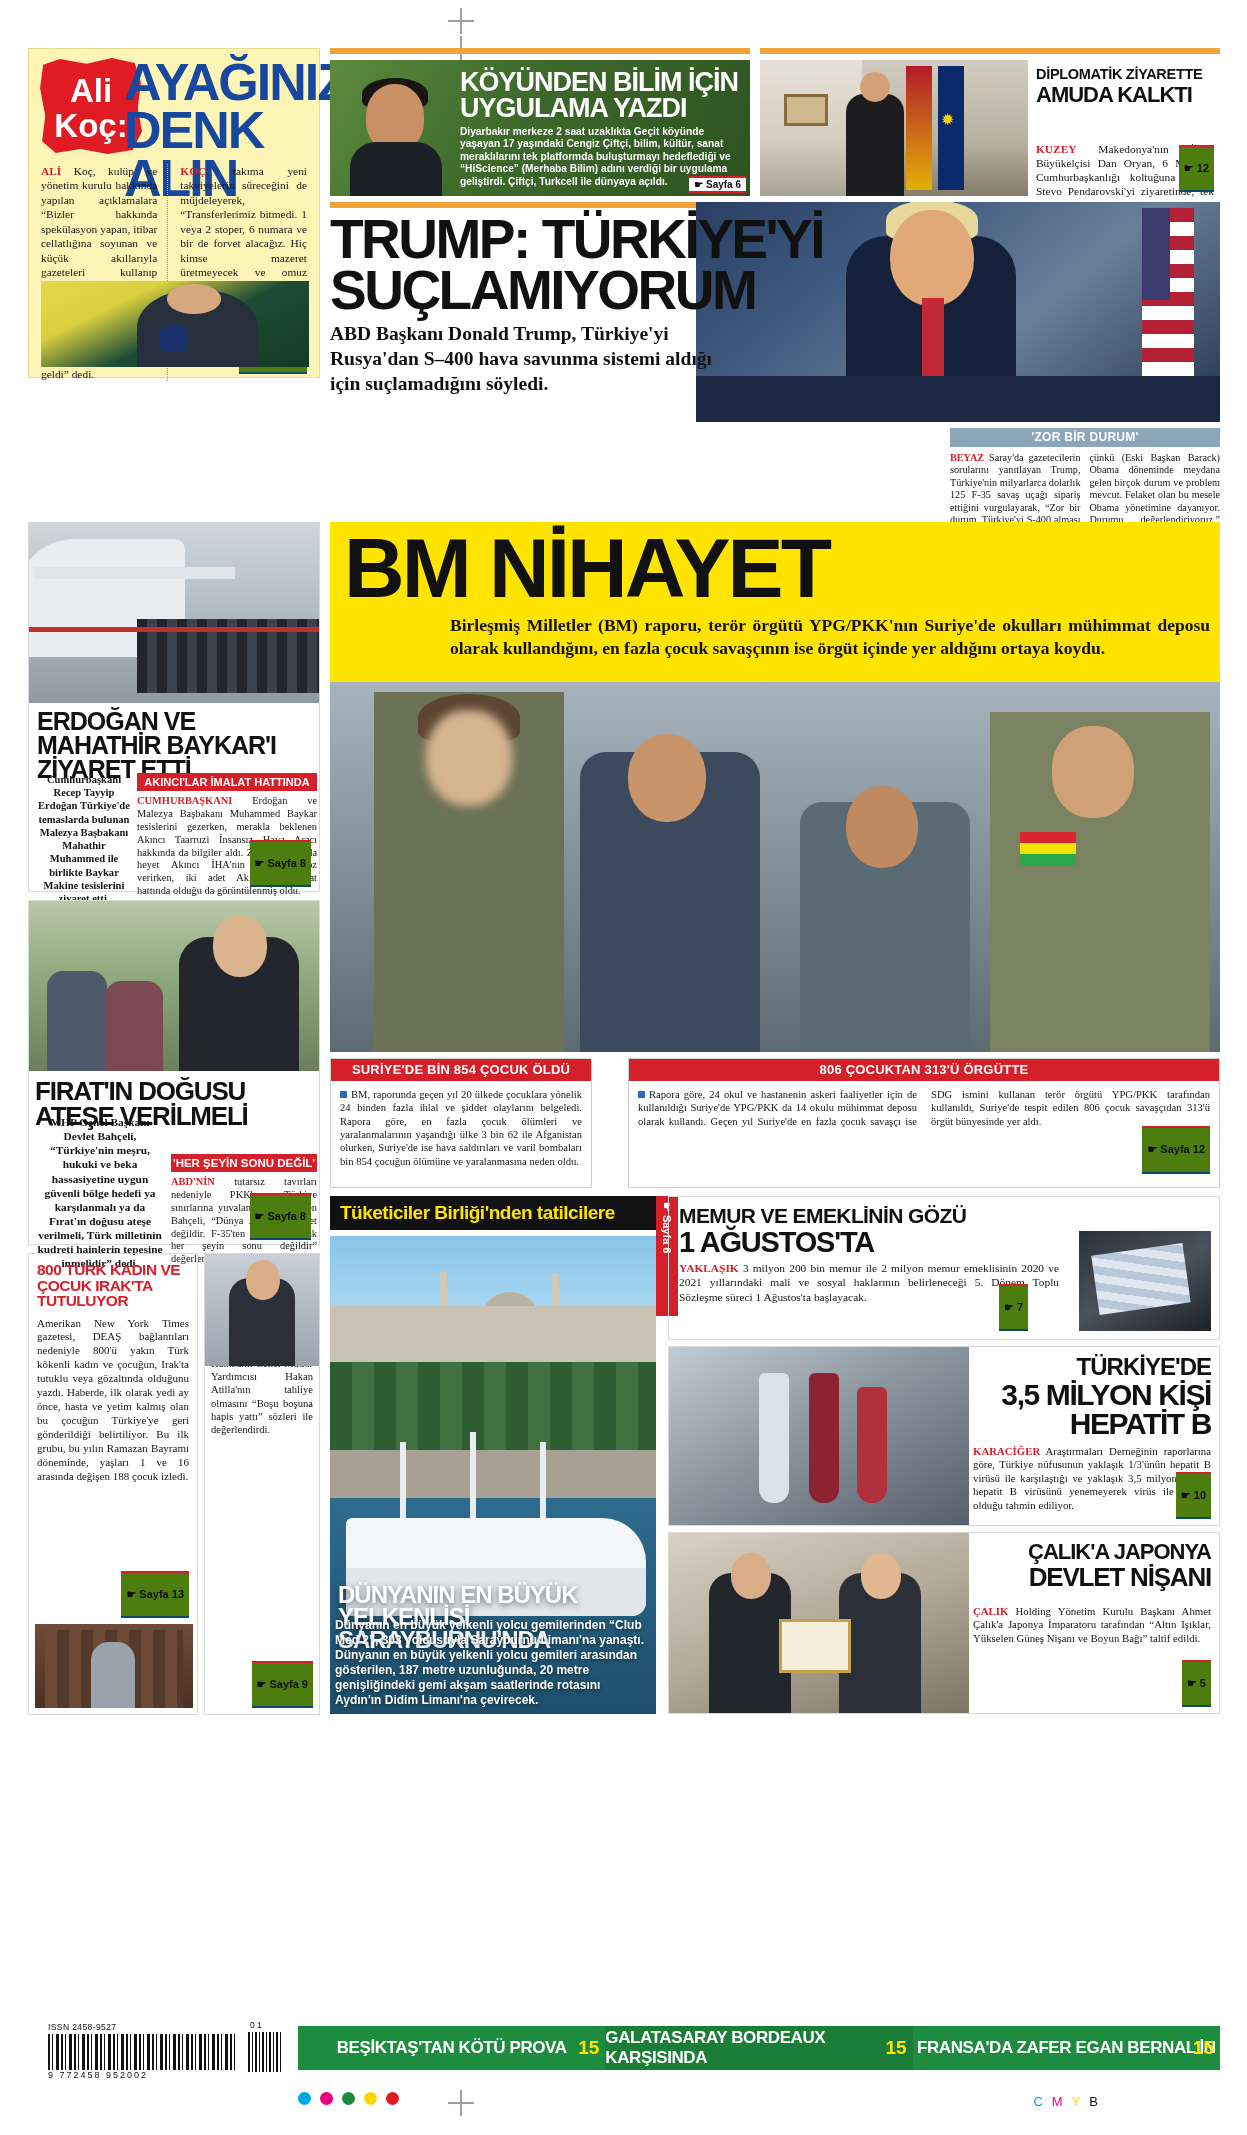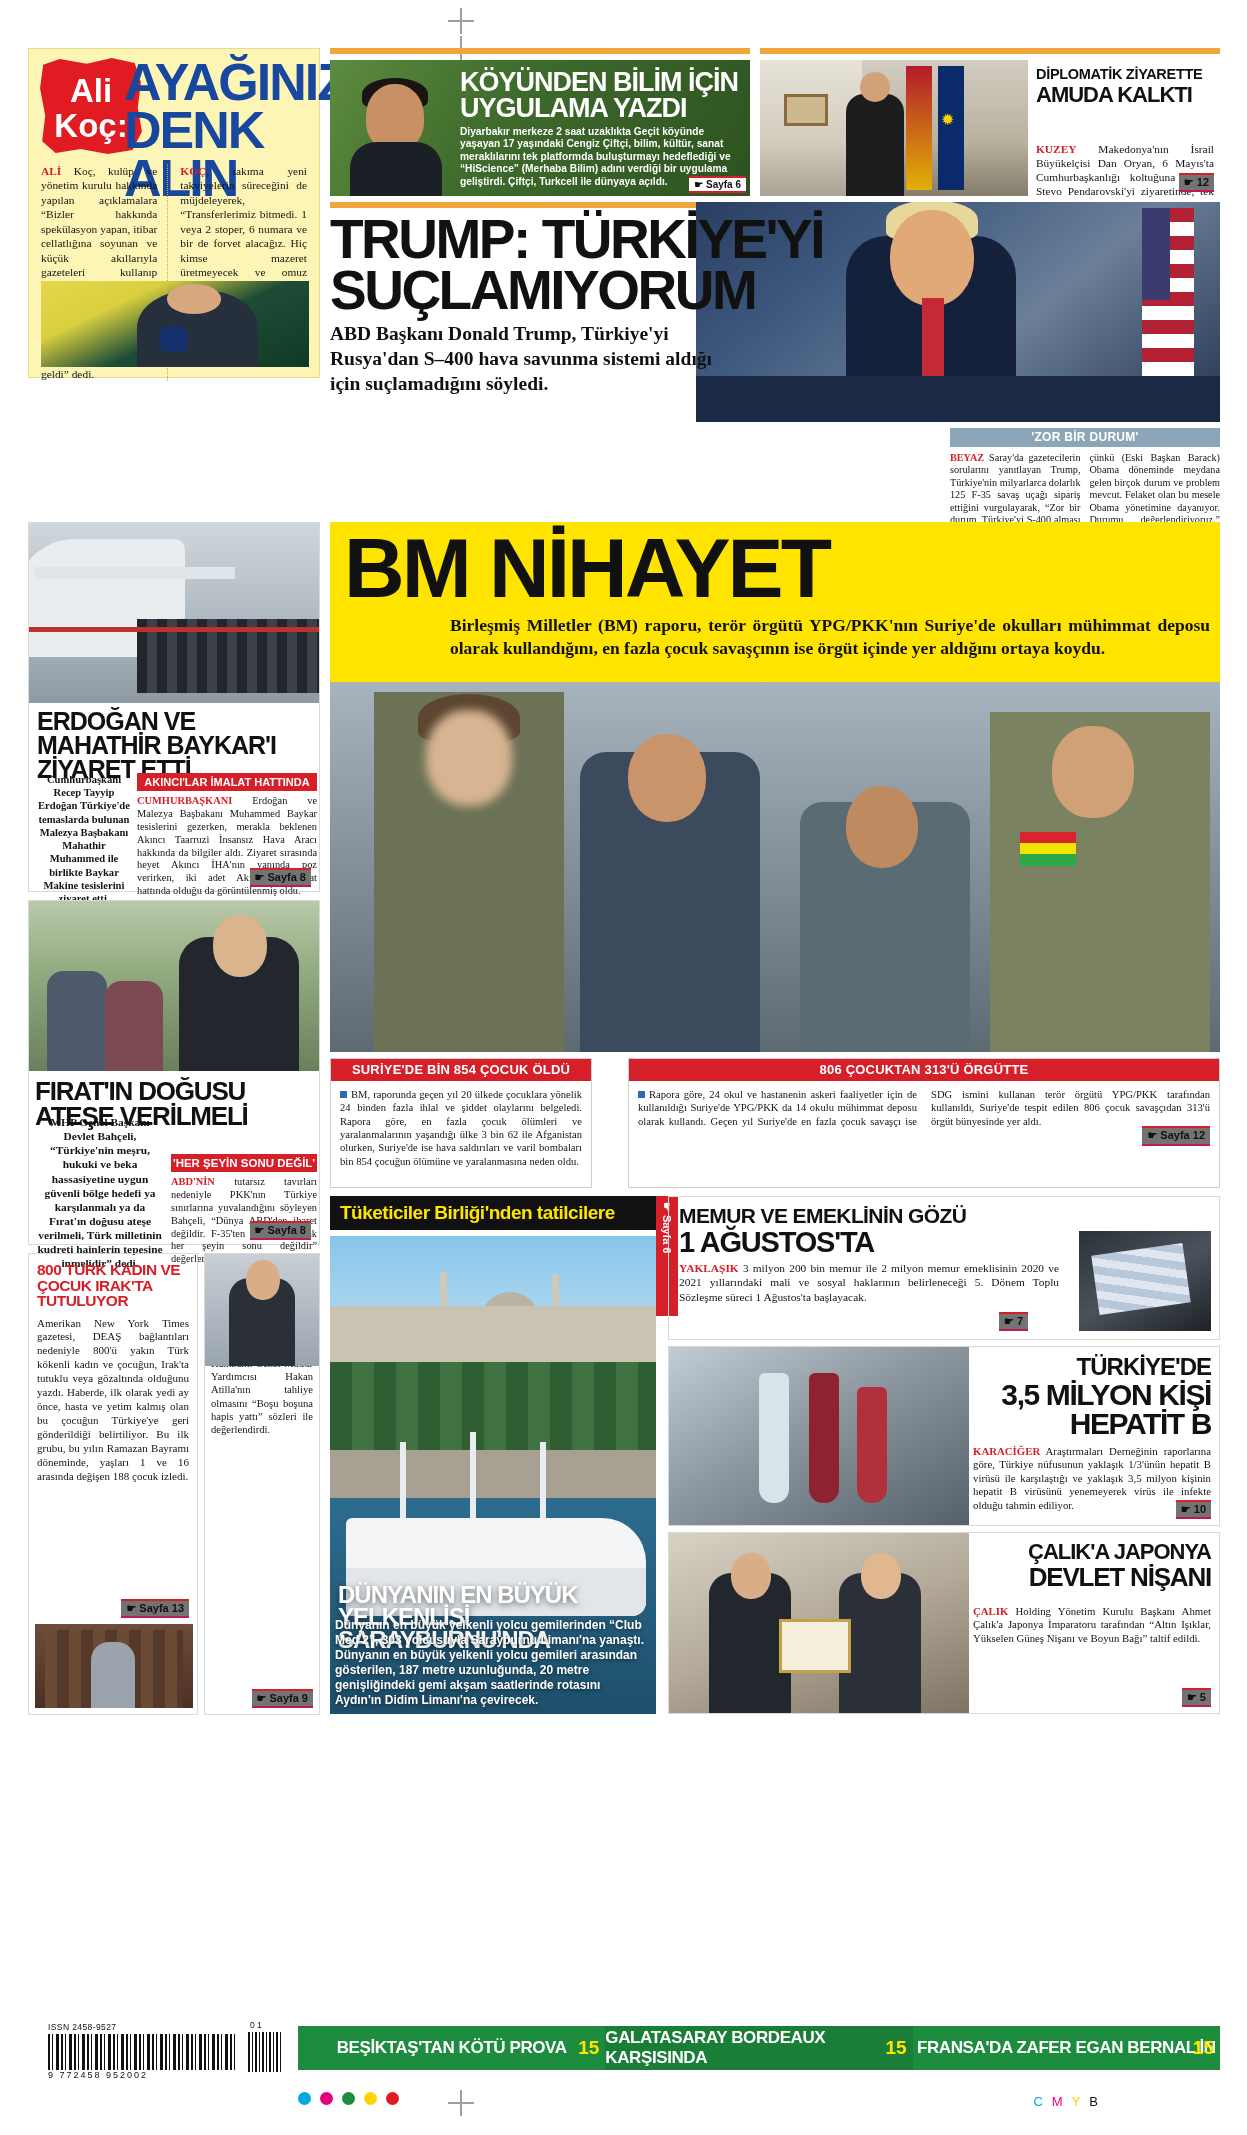"☛ 12" .pagetag { background: #737373 -> #4d7c0f; border-bottom: 2px solid #be185d -> 2px solid #0c4a6e; padding: 1px 5px -> 15px 5px }
